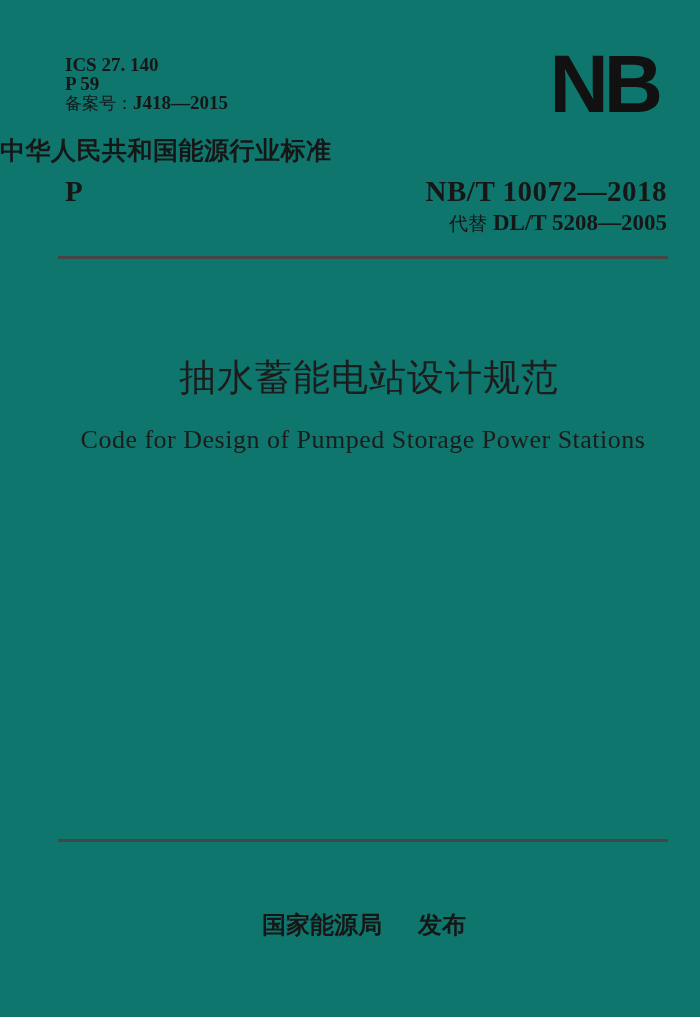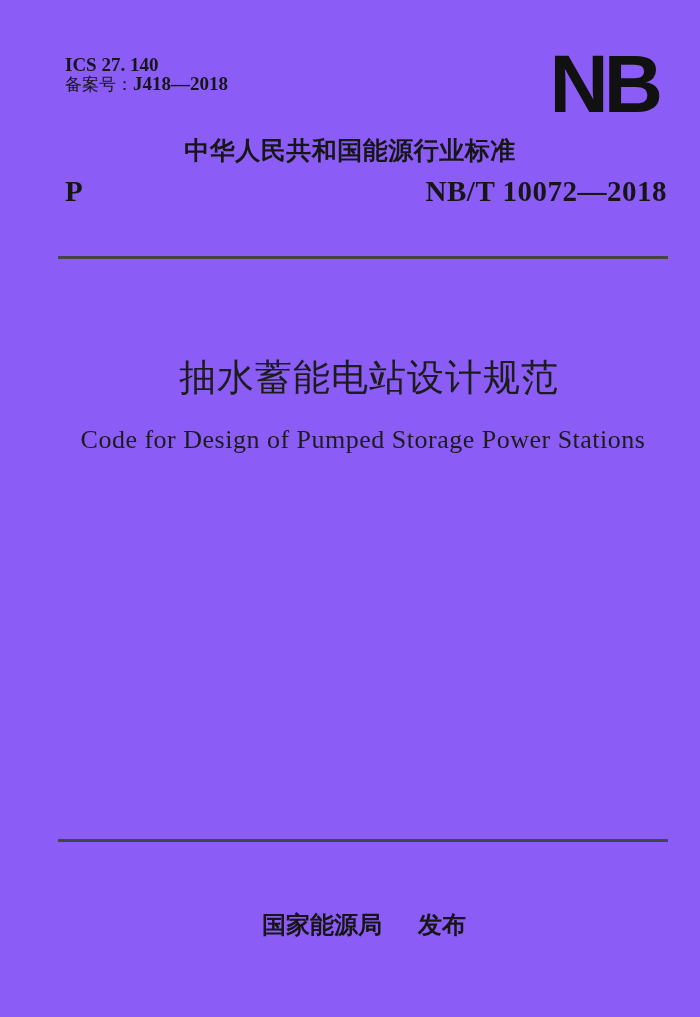"ICS 27. 140" .page { background: #8b5cf6 -> #0f766e }
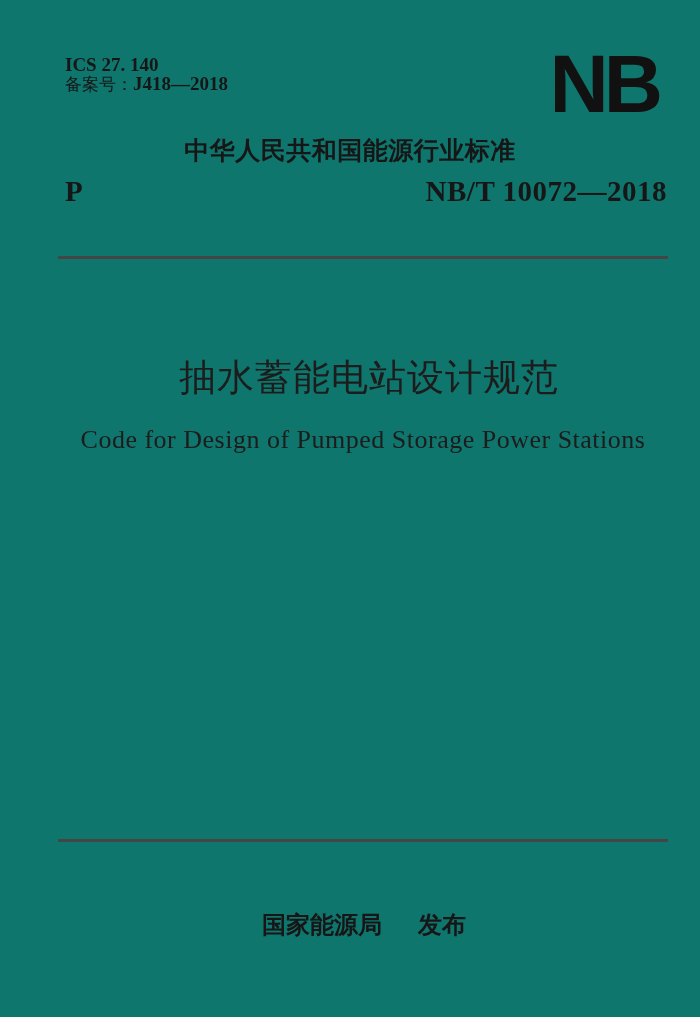"P 59" div.meta-line { html: none -> <div>P 59</div> }
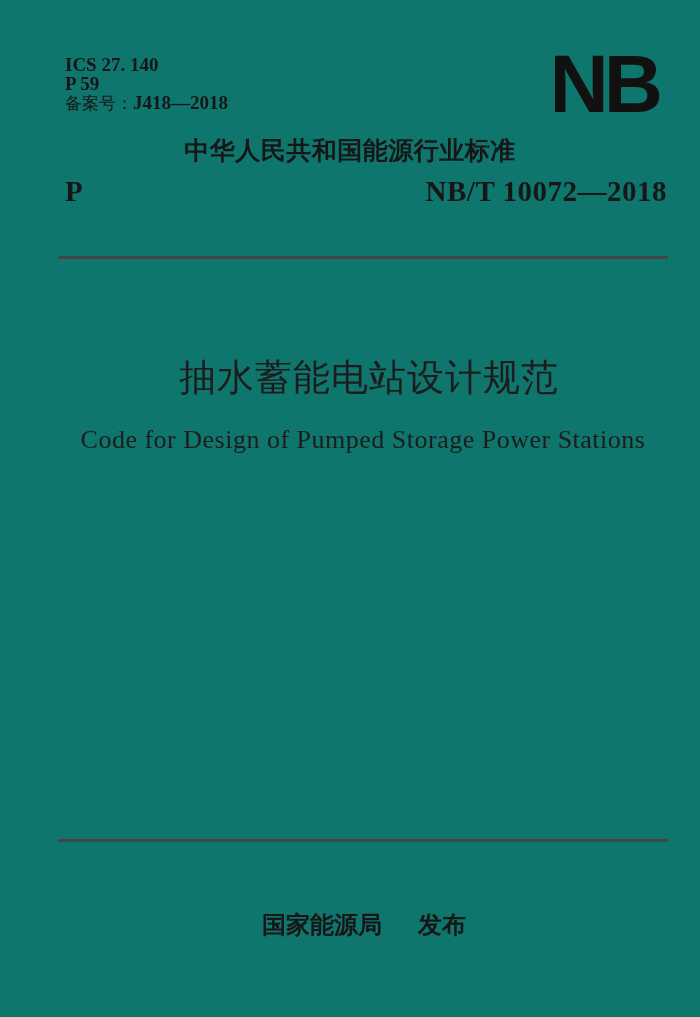"J418—2018" span.record-number { text: 2018 -> 2015 }
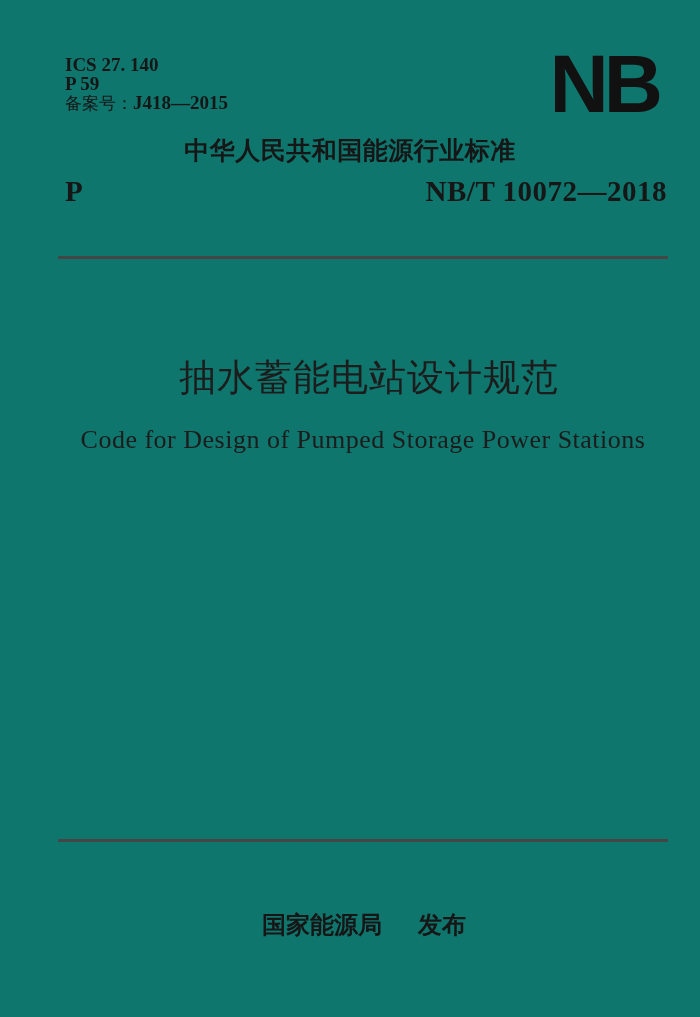"中华人民共和国能源行业标准" .category { text-align: center -> left }
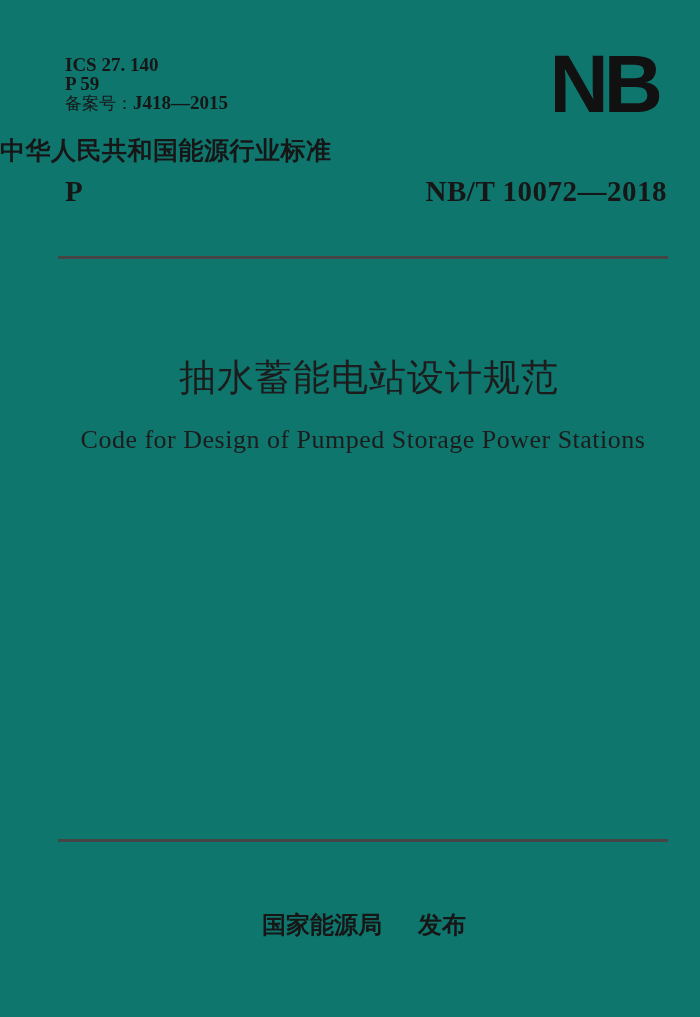"代替 DL/T 5208—2005" div.replaces-row { html: none -> <div> <span>代替</span><span>DL/T 5208—2005</span> </div> }
